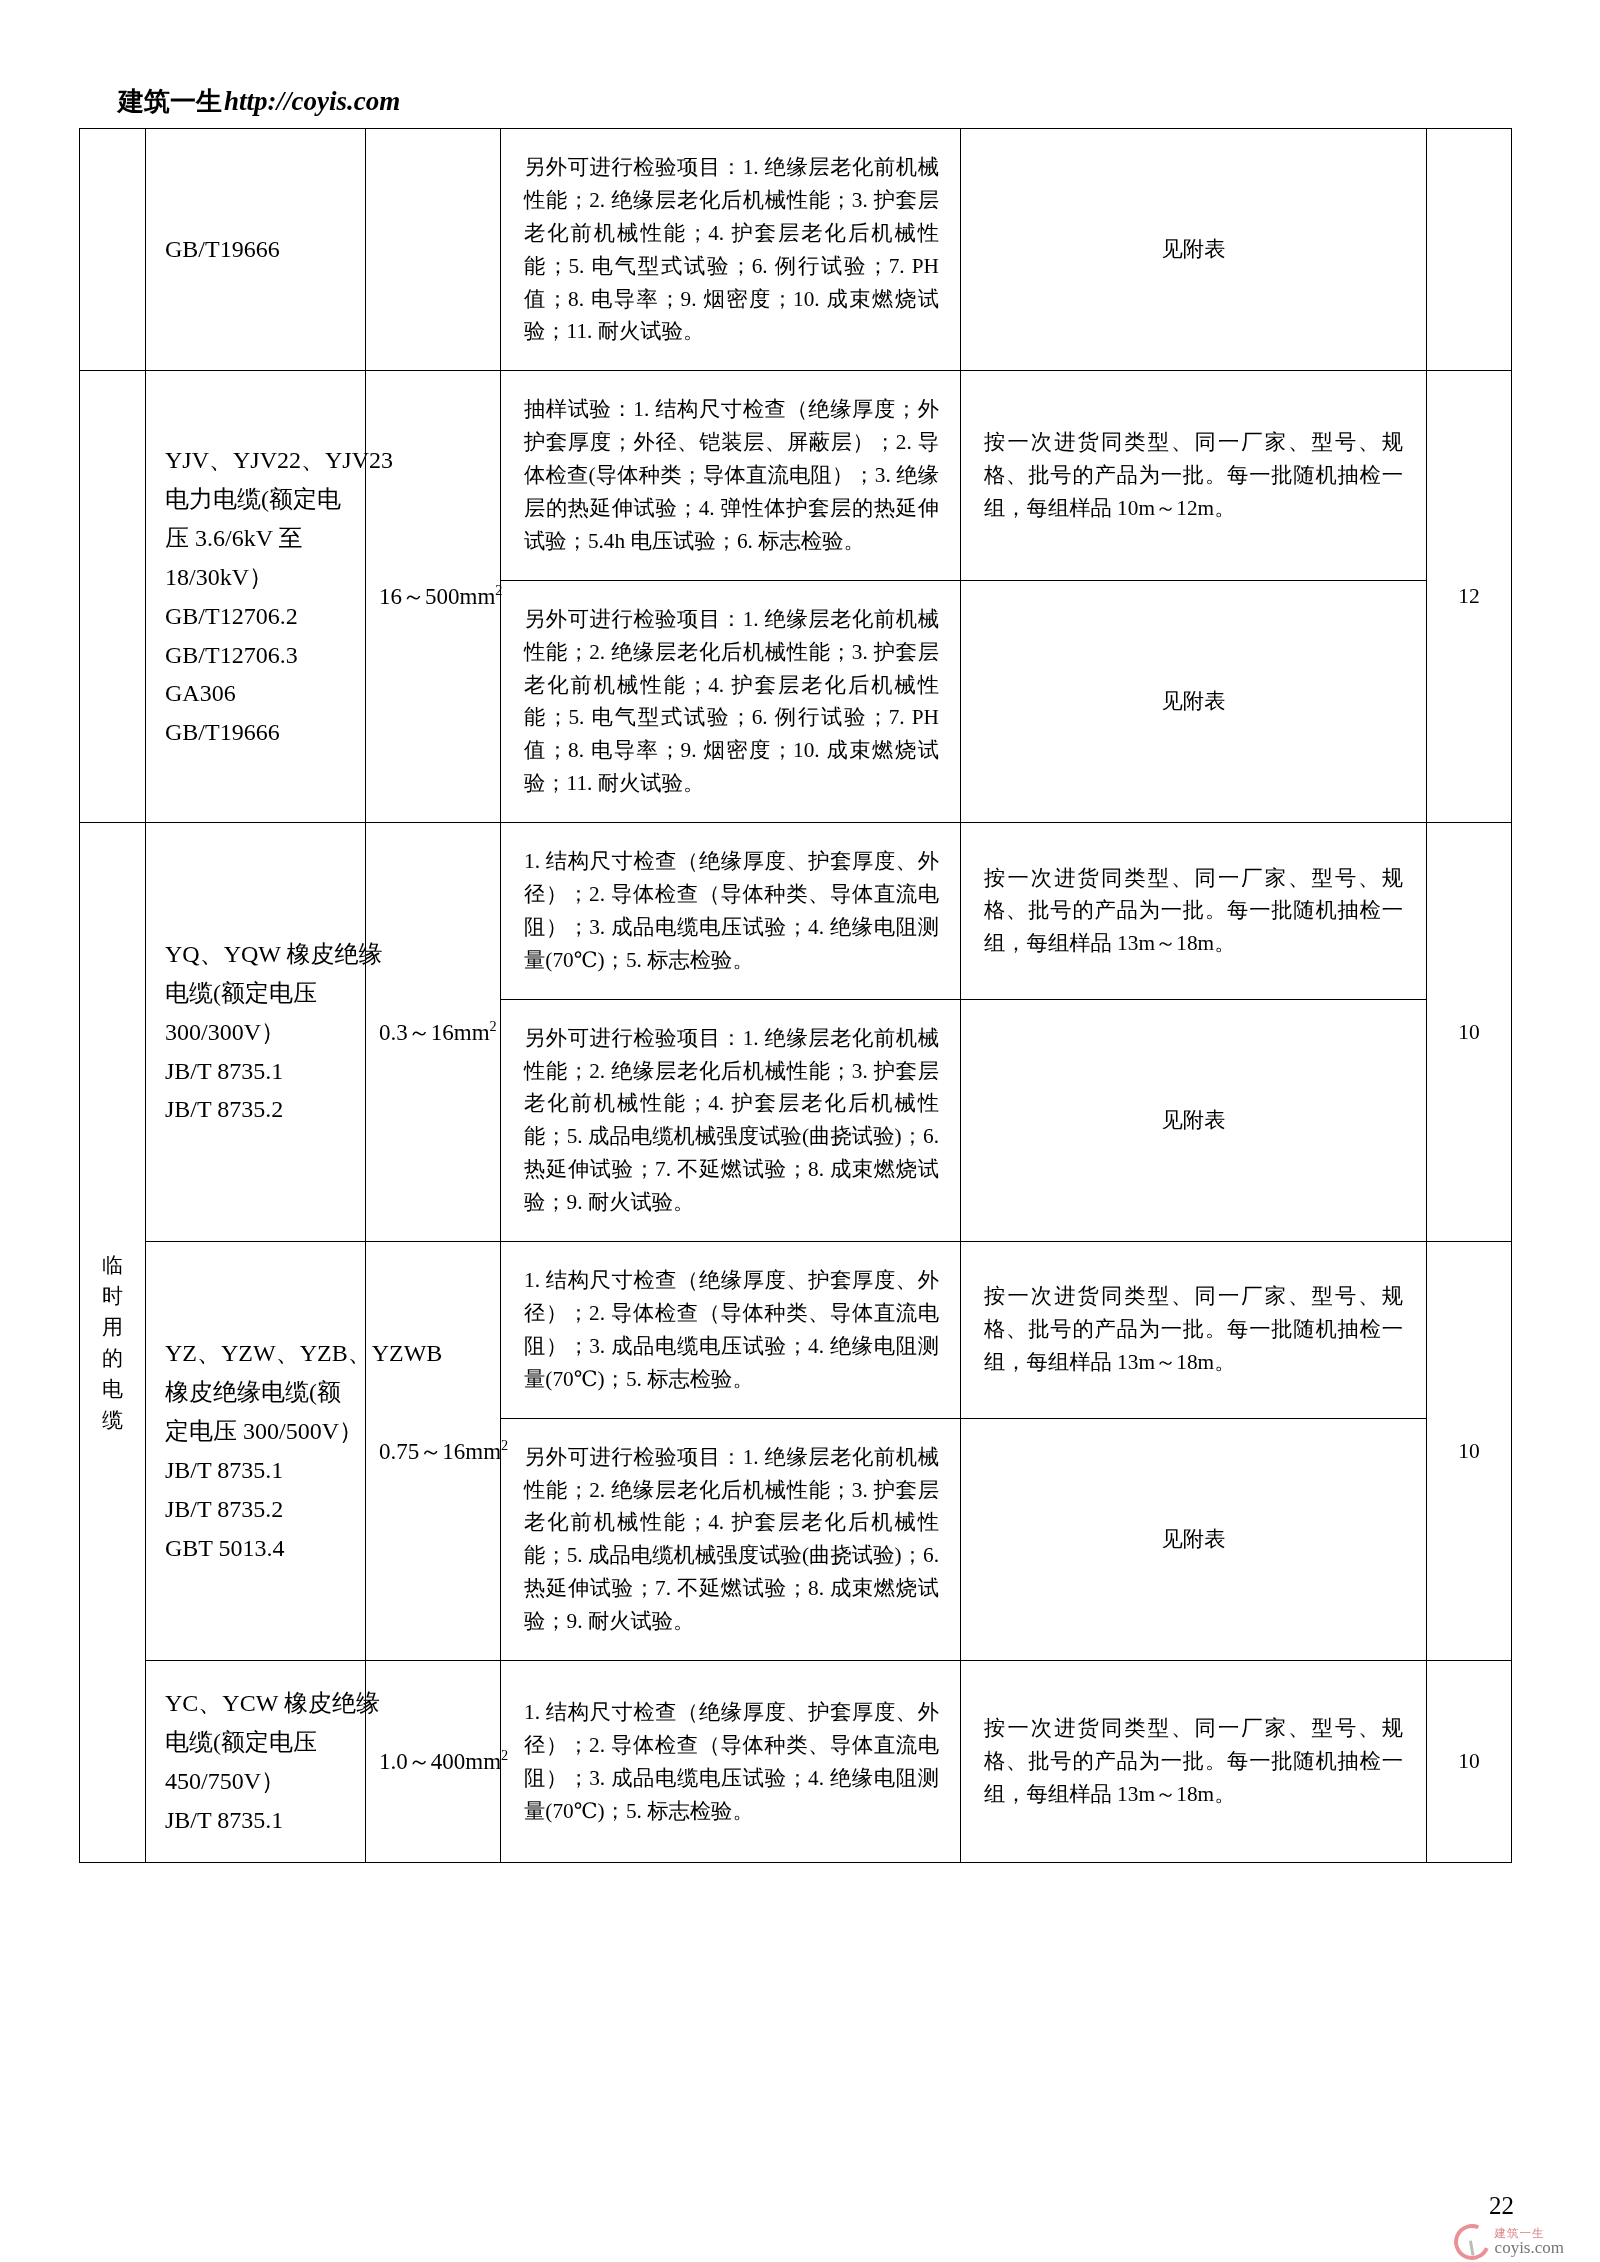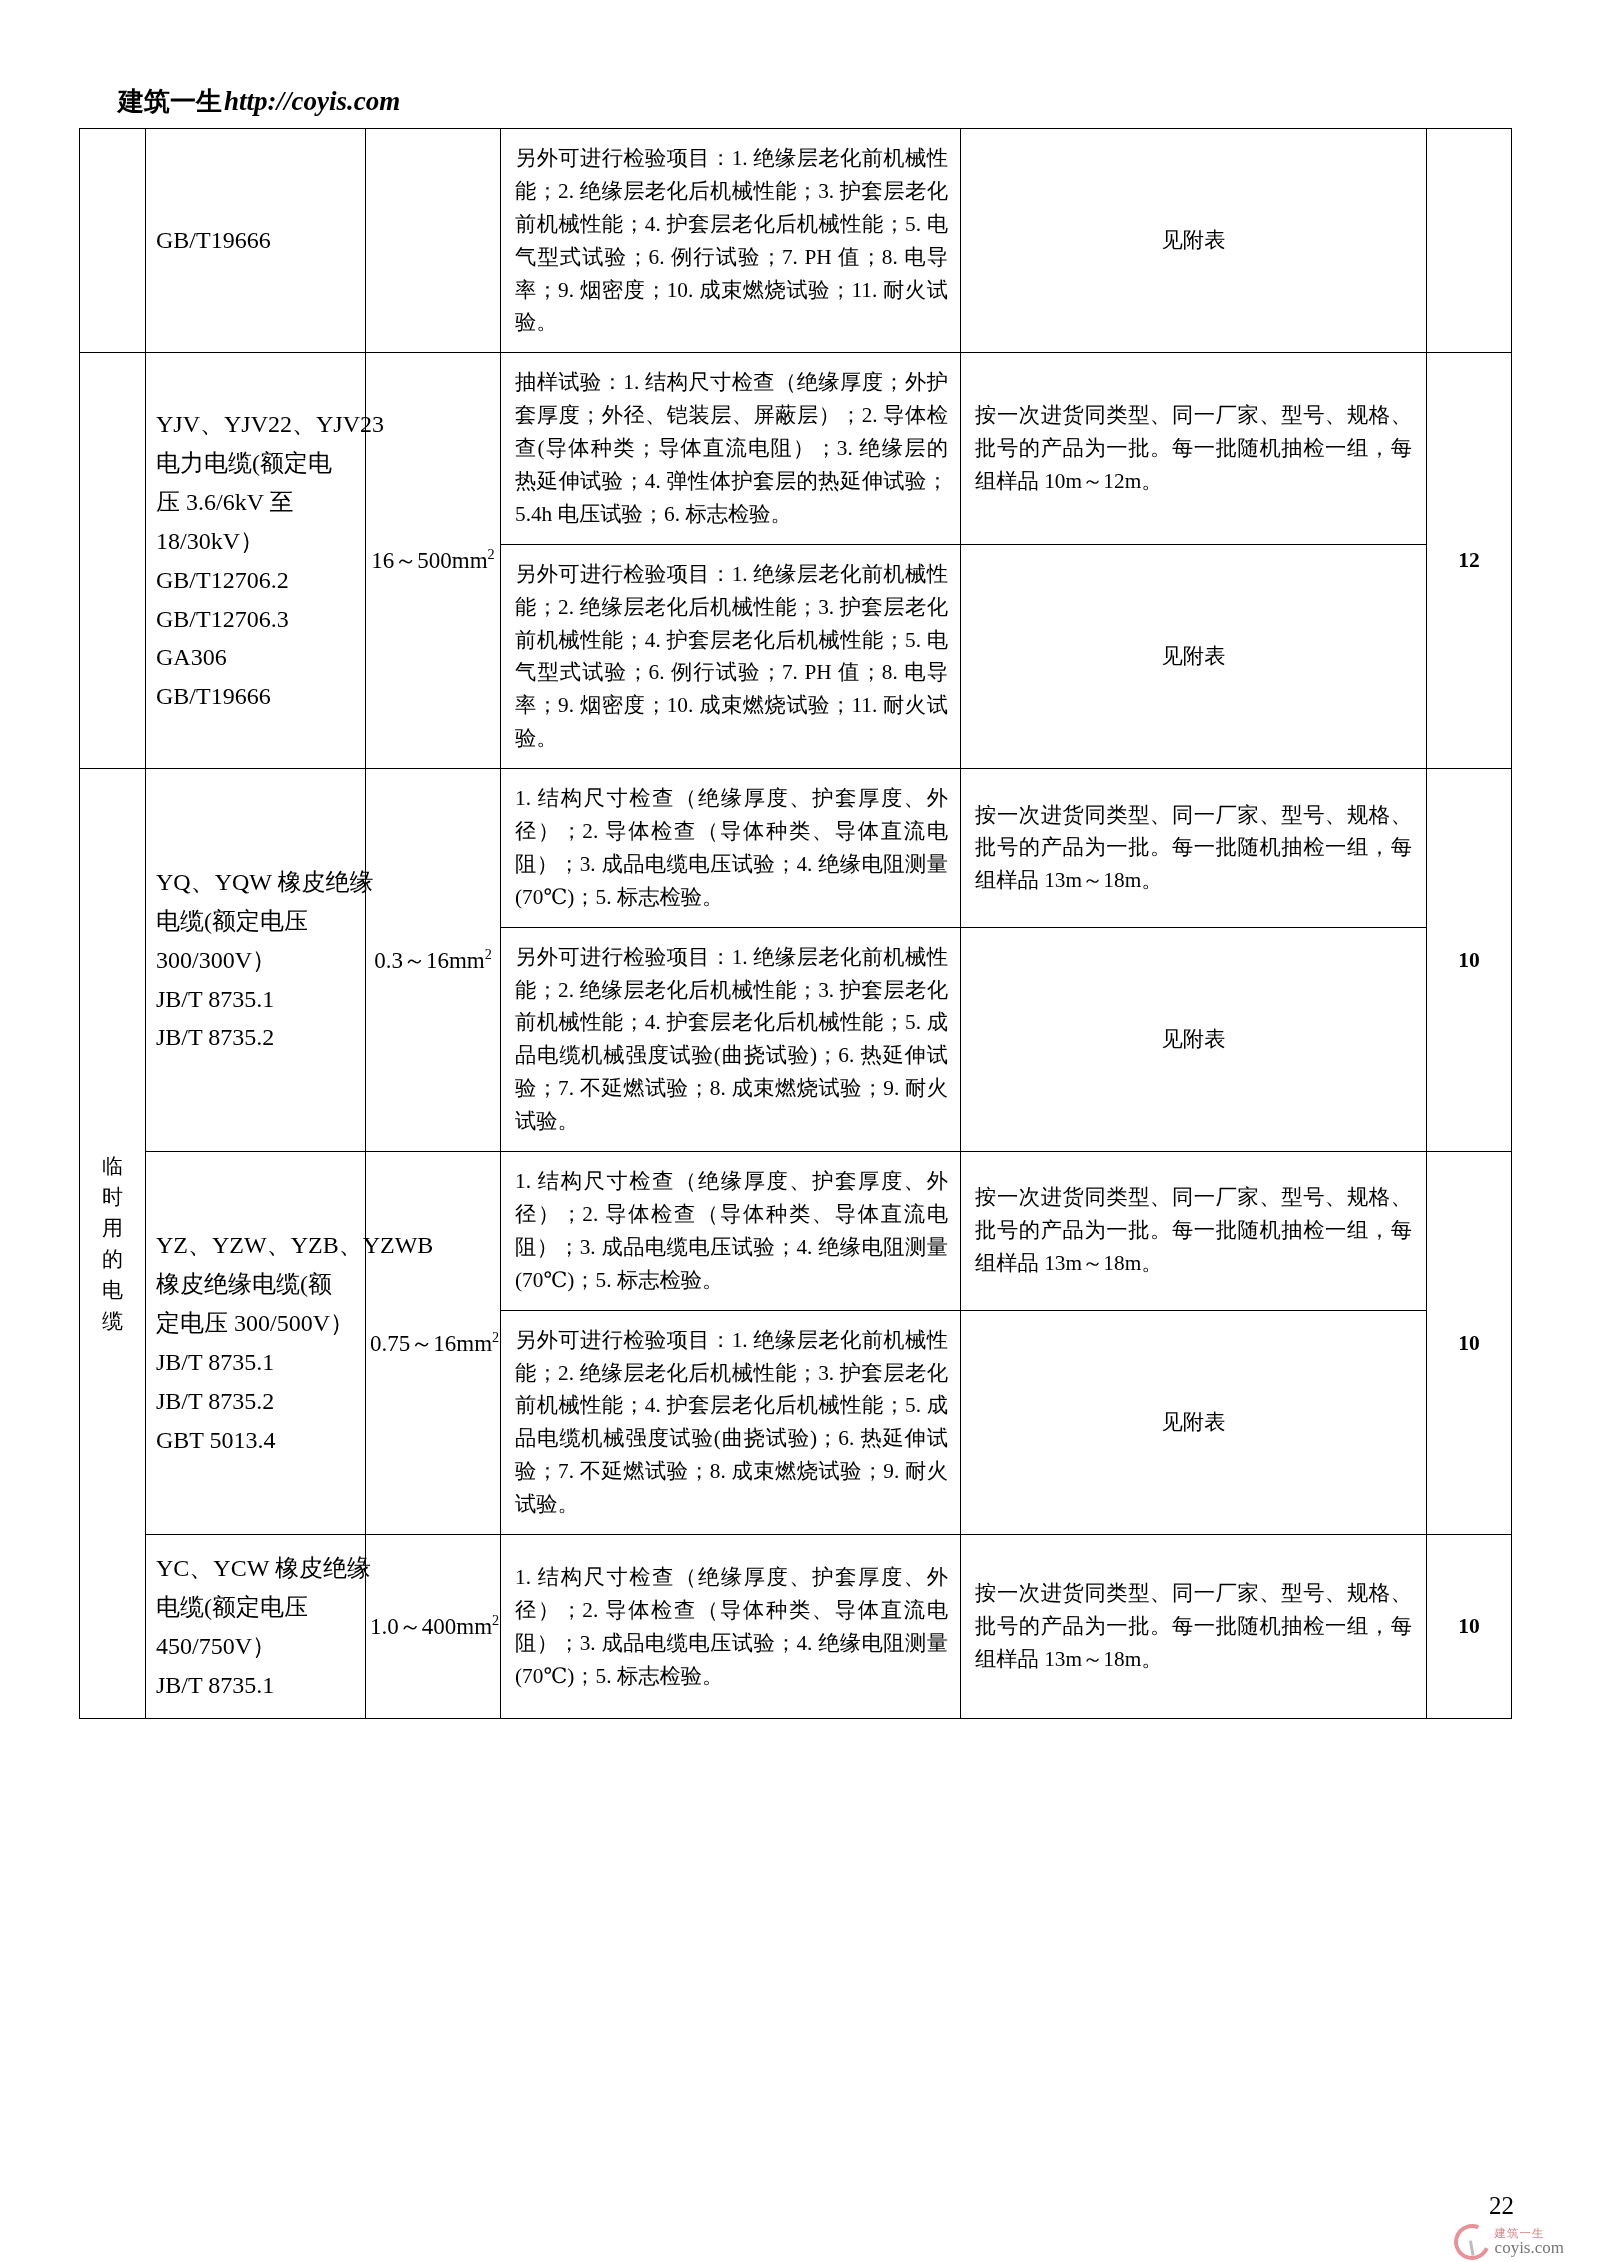"另外可进行检验项目：1. 绝缘层老化前机械性能；2. 绝缘层老化后机械性能；3." .doc-table td { padding: 4px -> 13px }
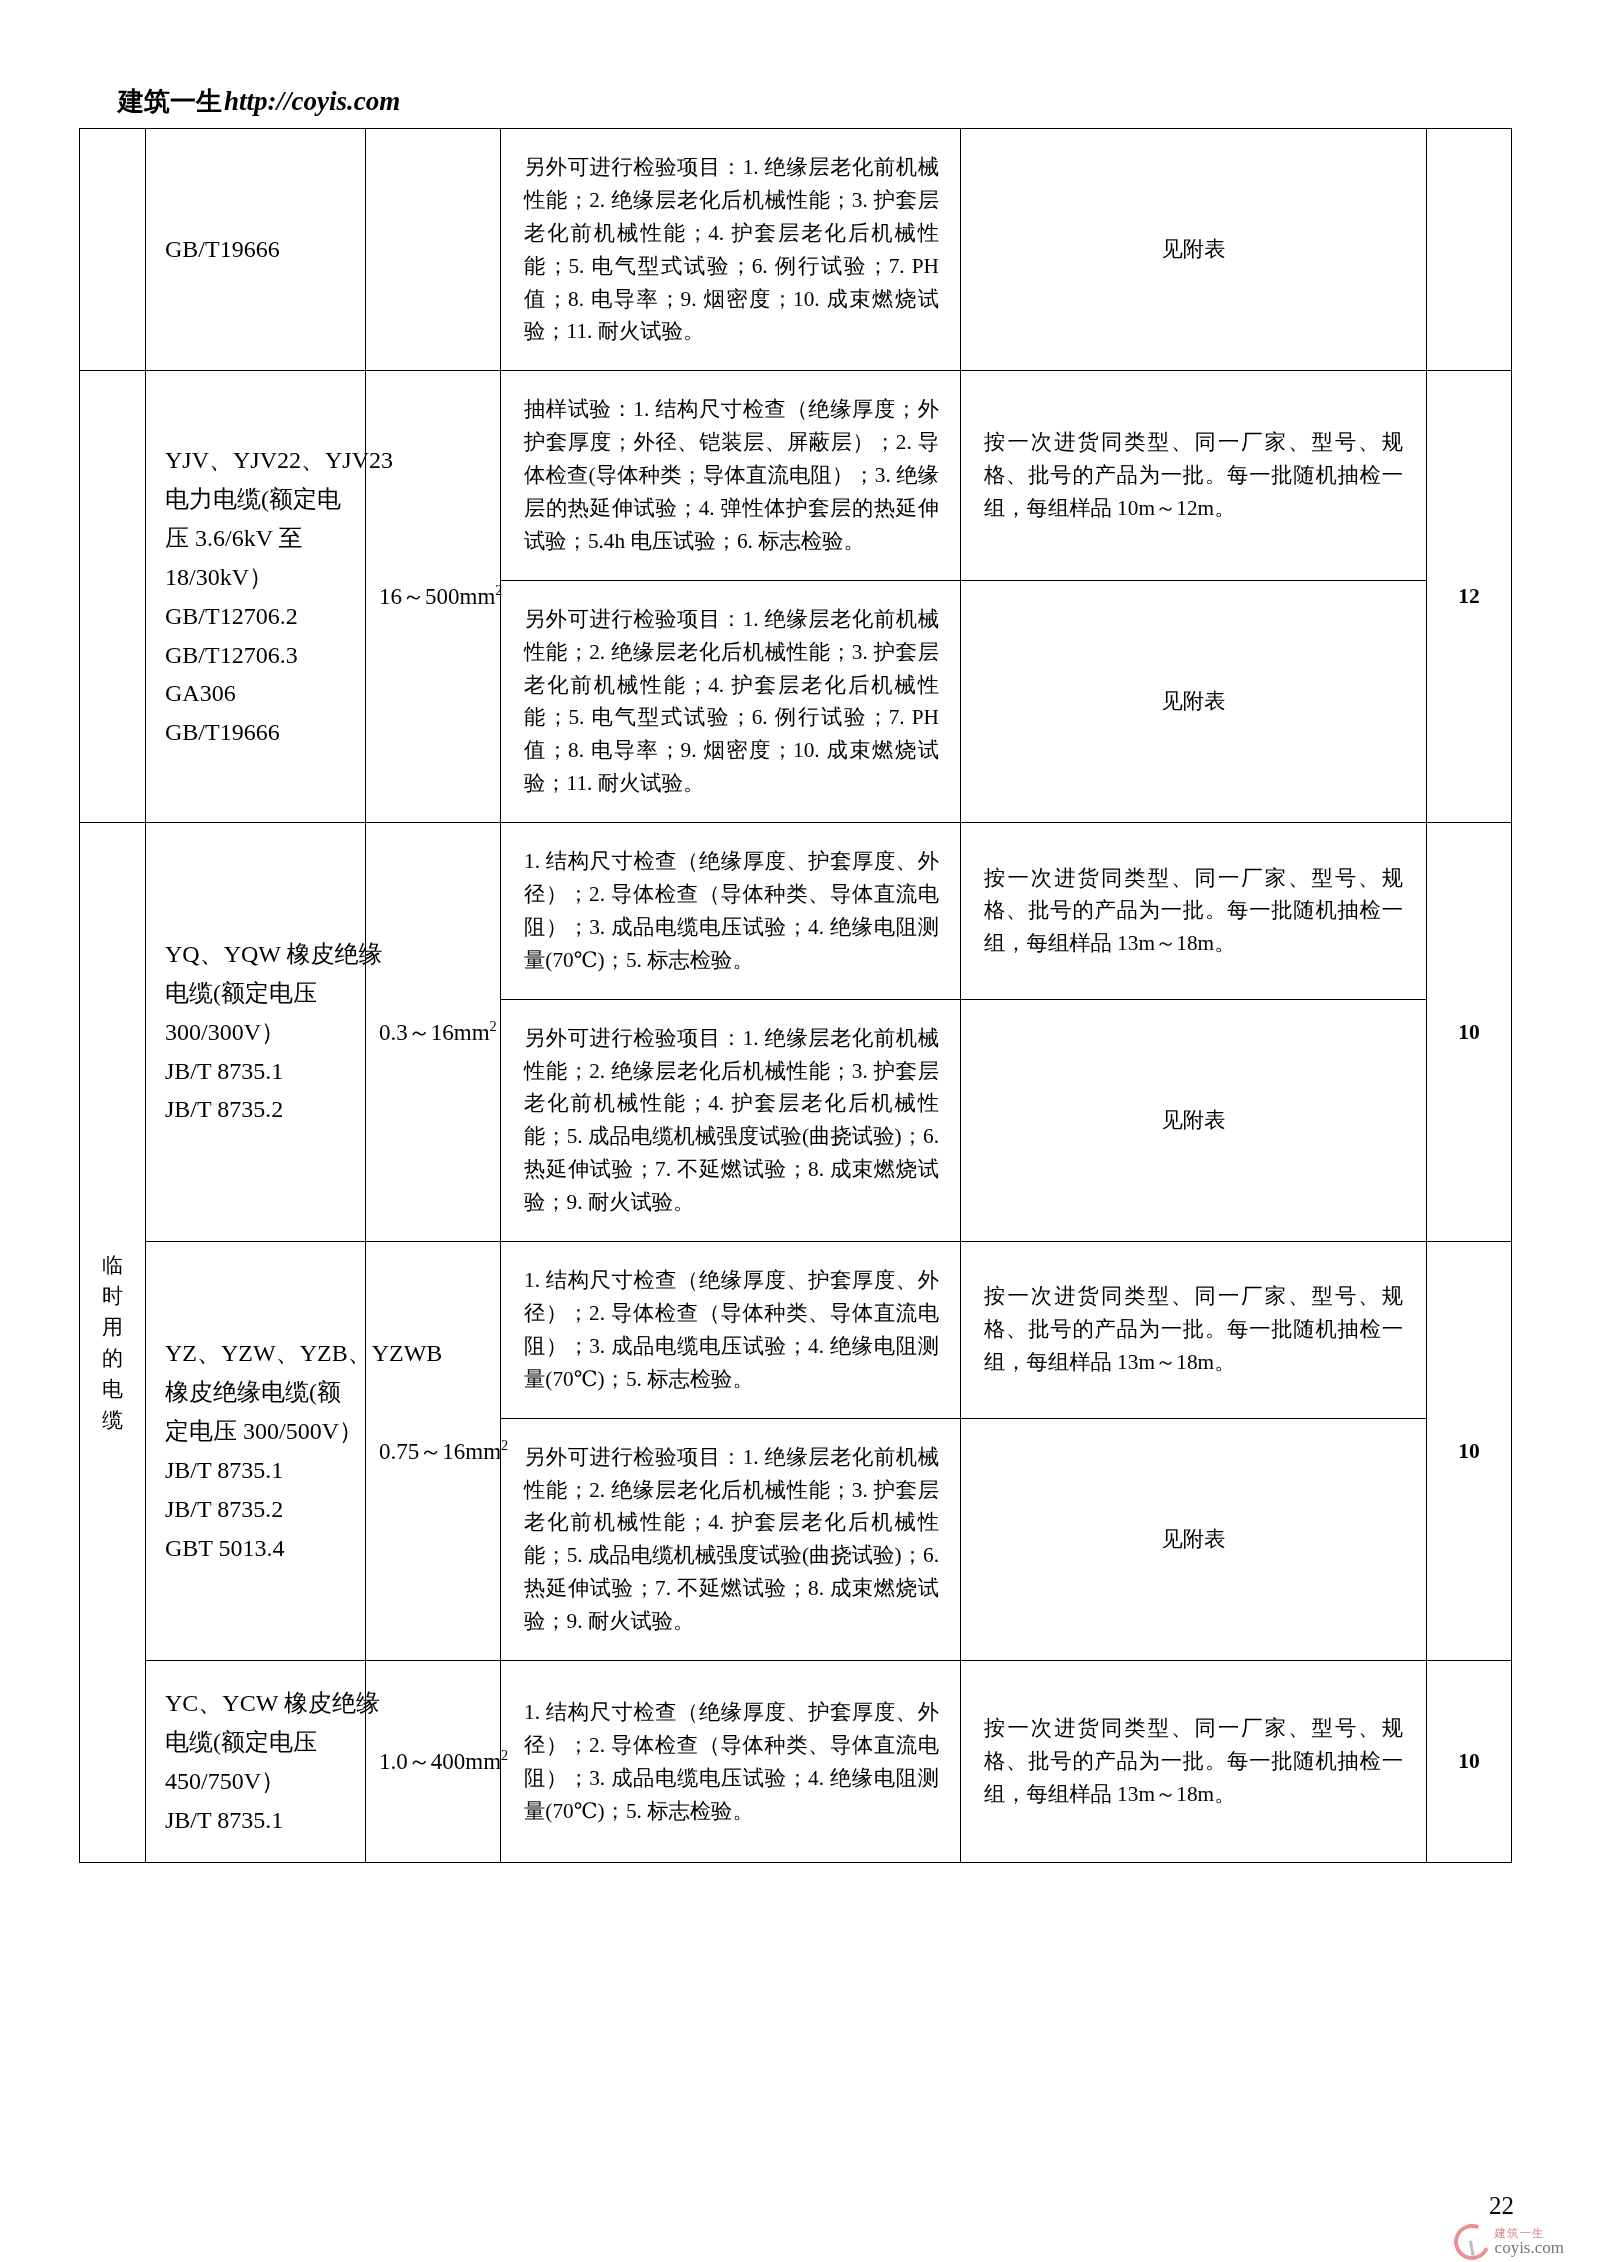"12" .num-cell { font-weight: bold -> none }
